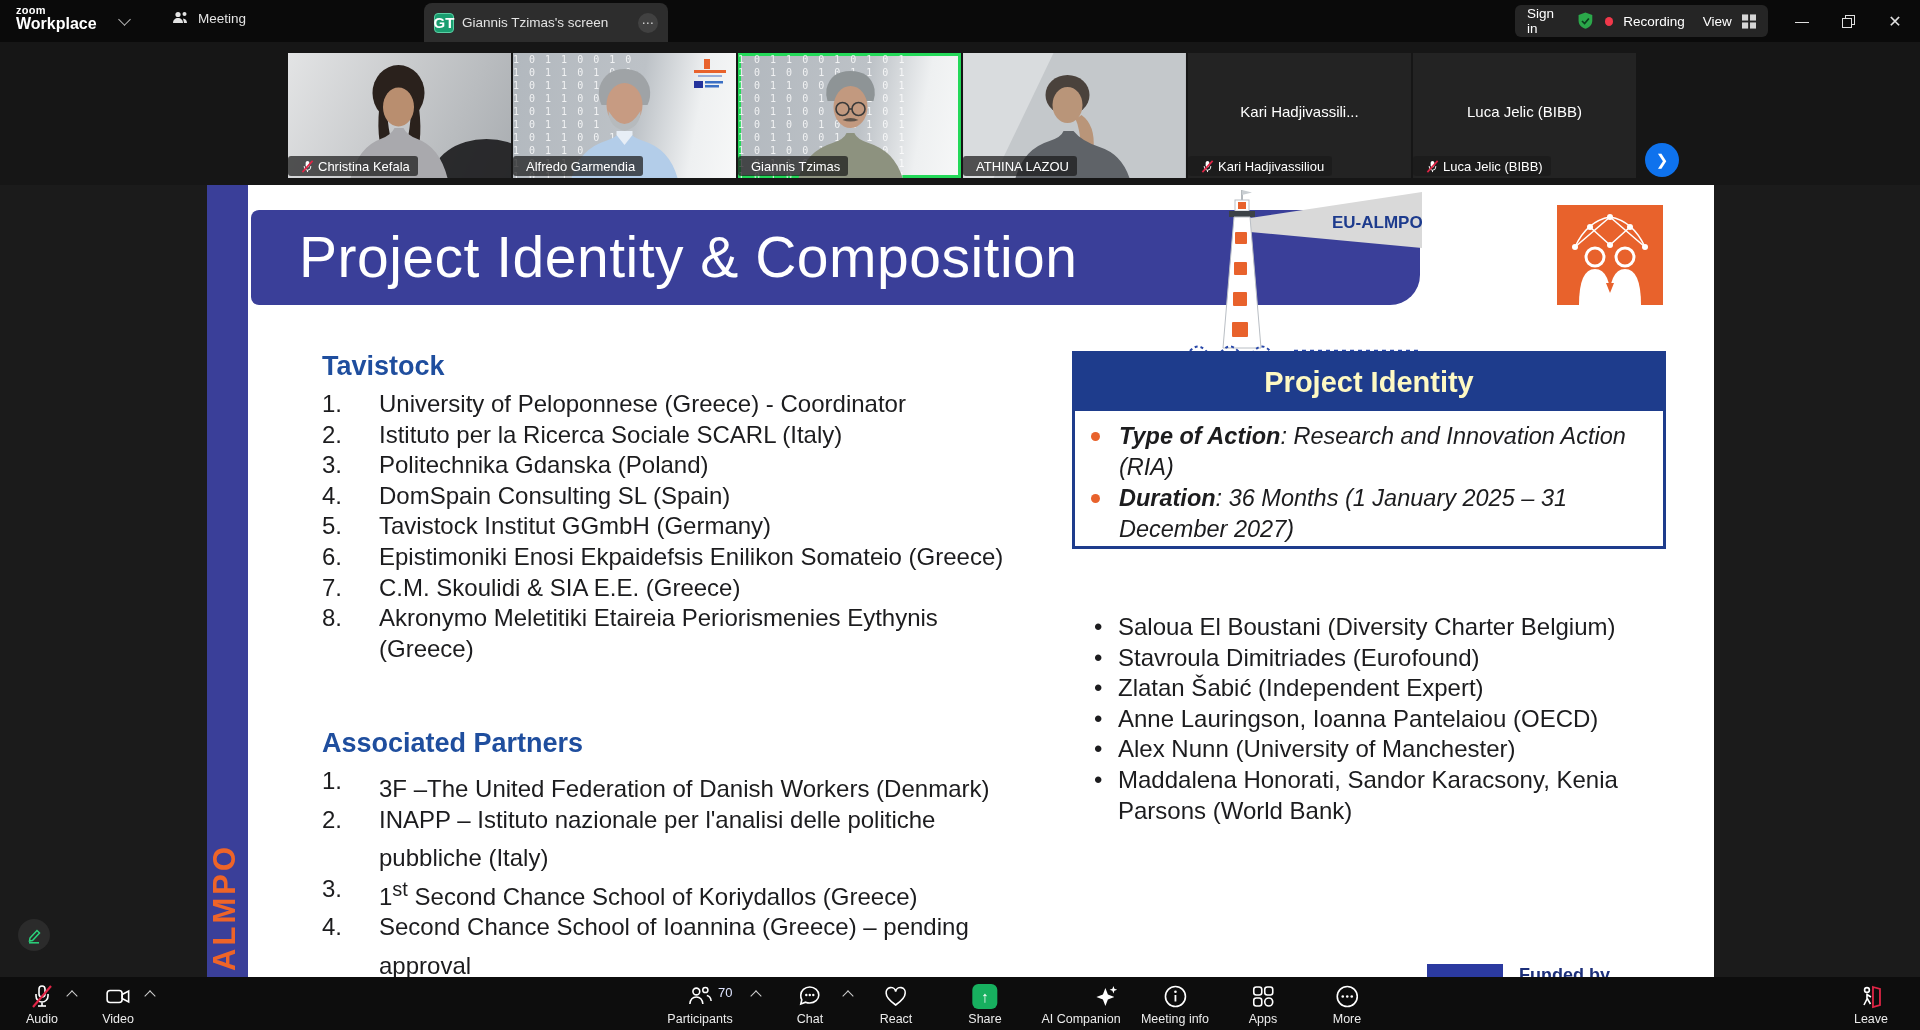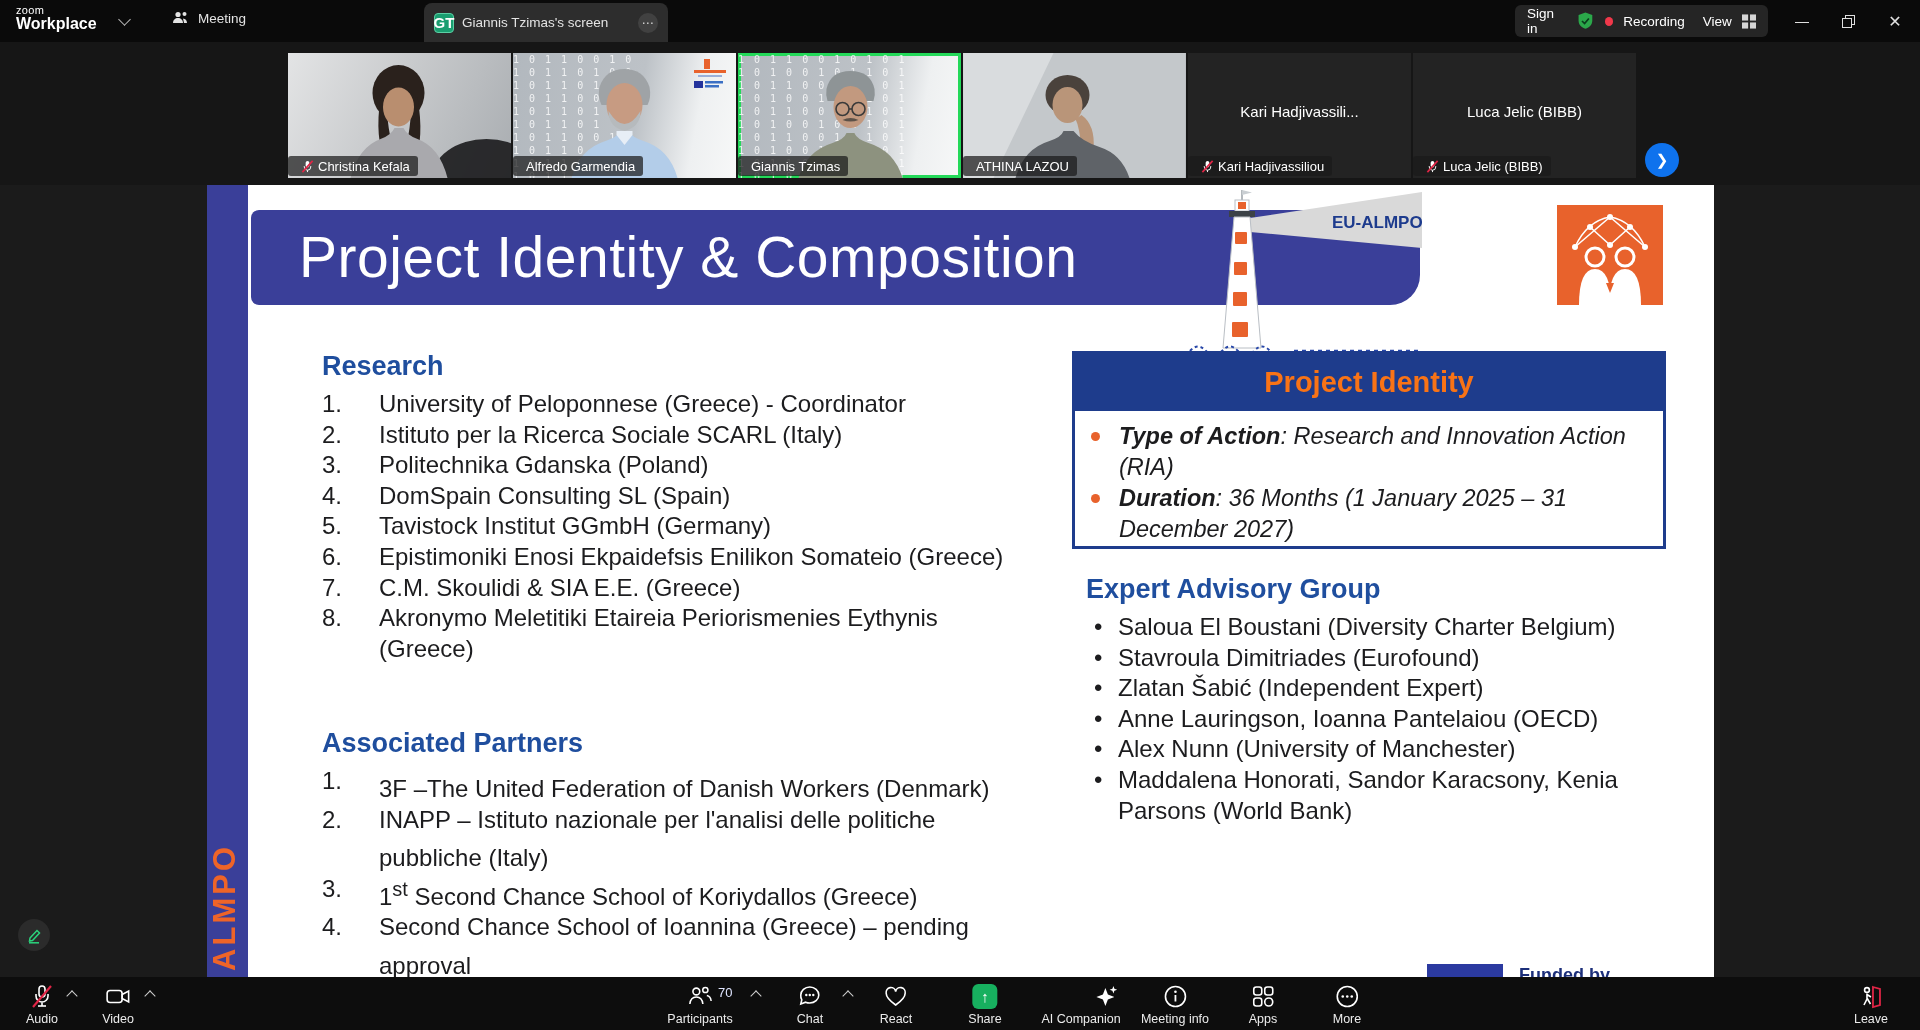"zoom" .brand-small { font-weight: normal -> bold }
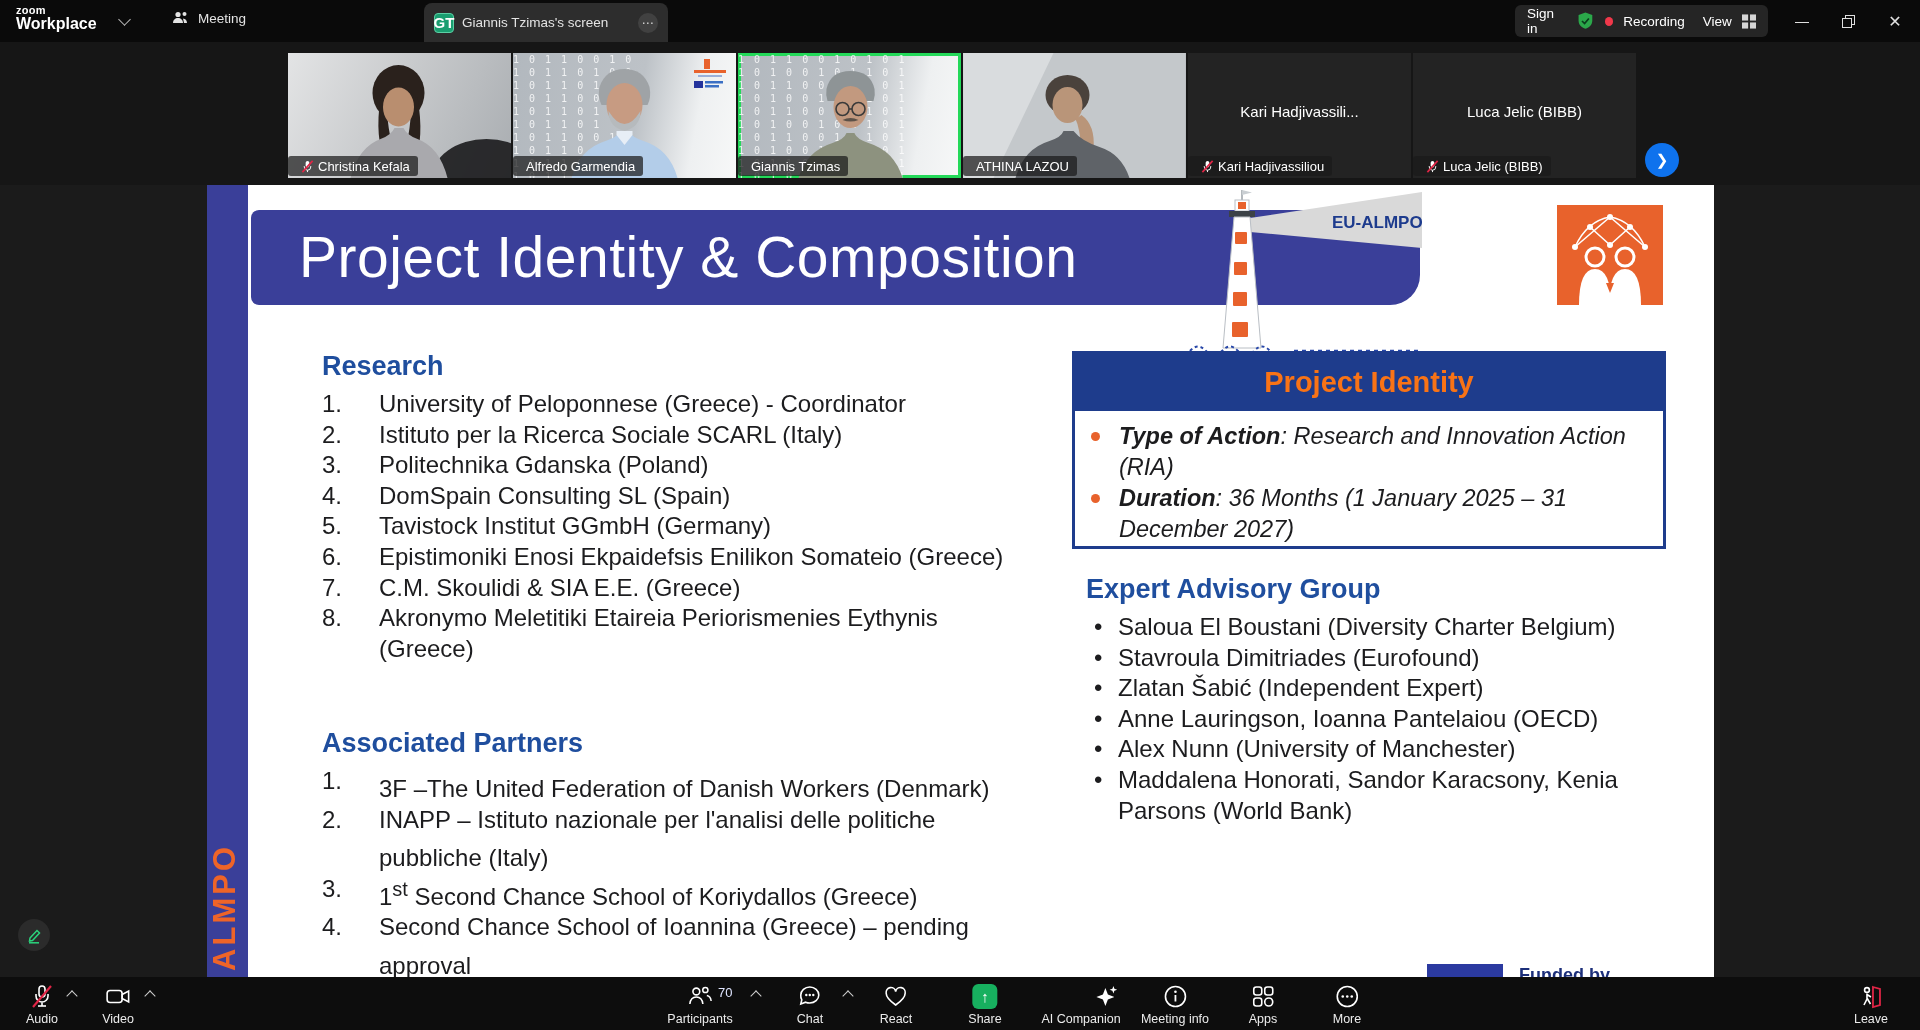"Research" div.sec-heading { text: Research -> Tavistock }
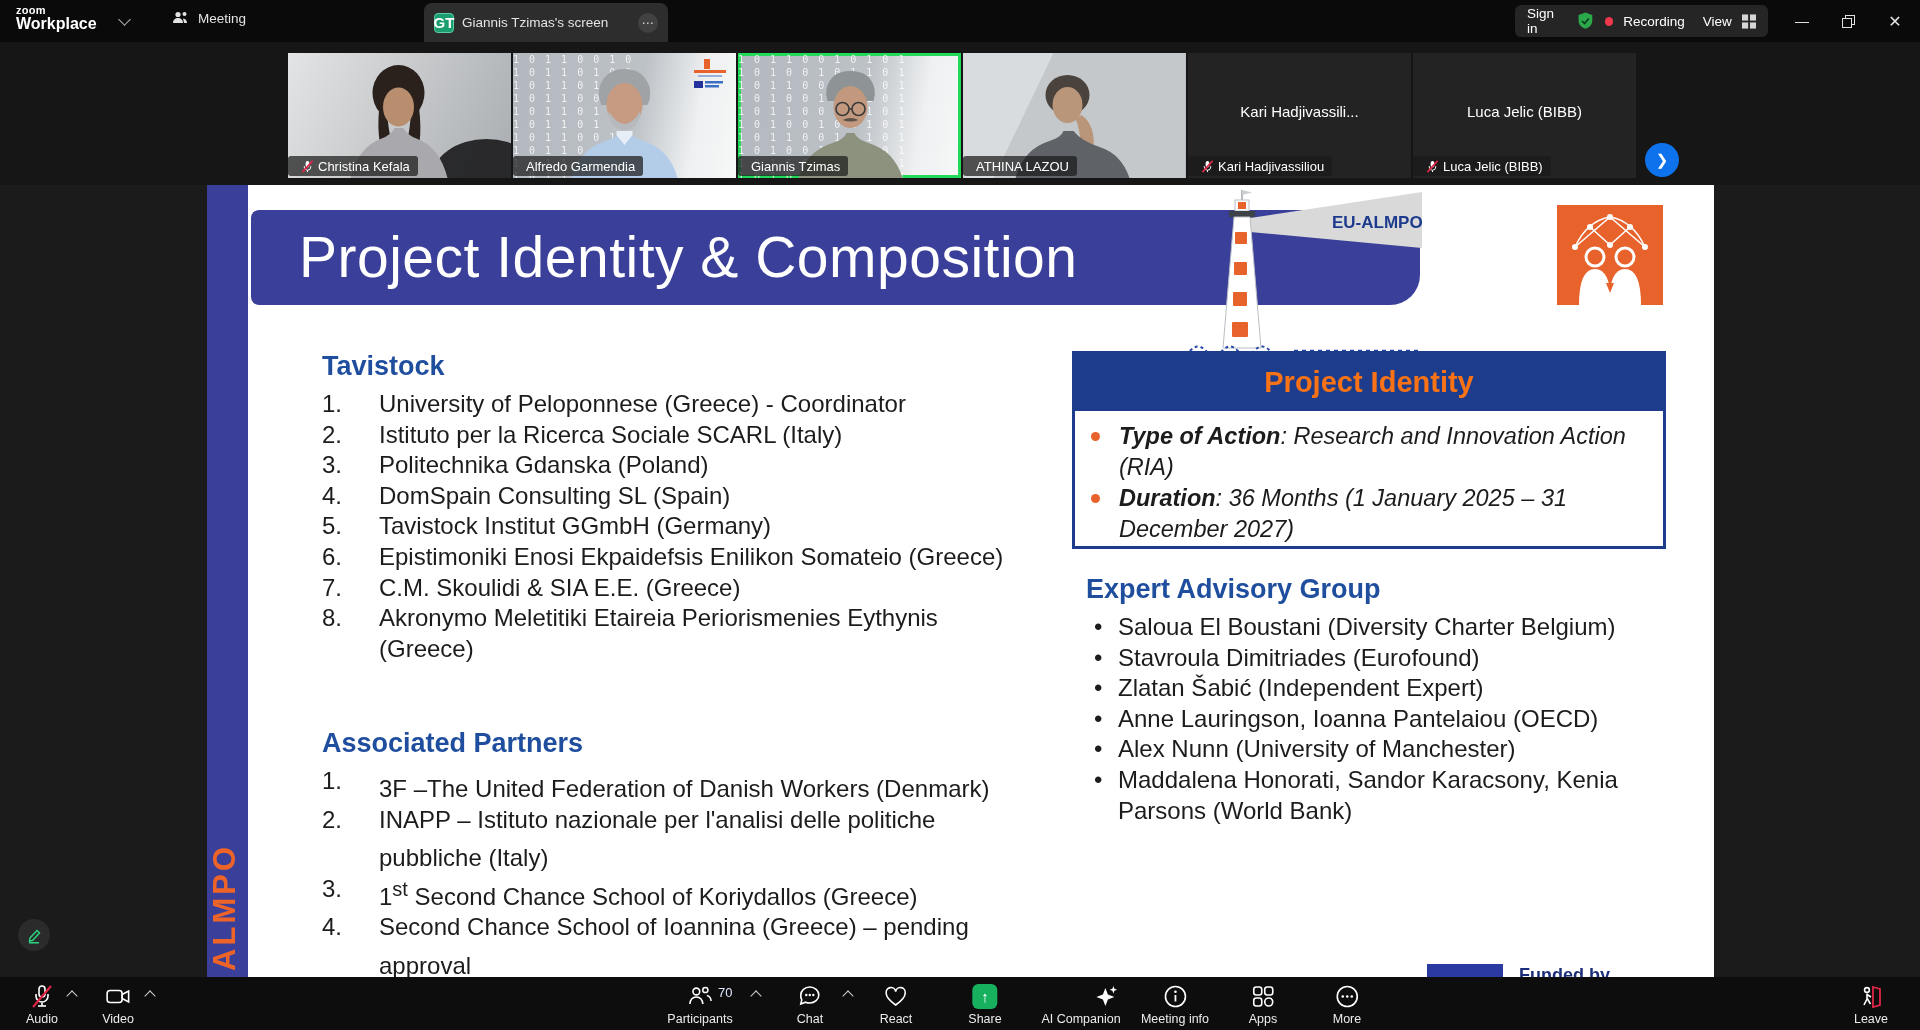"Project Identity" #identity-header { color: #f97316 -> #fef9c3 }
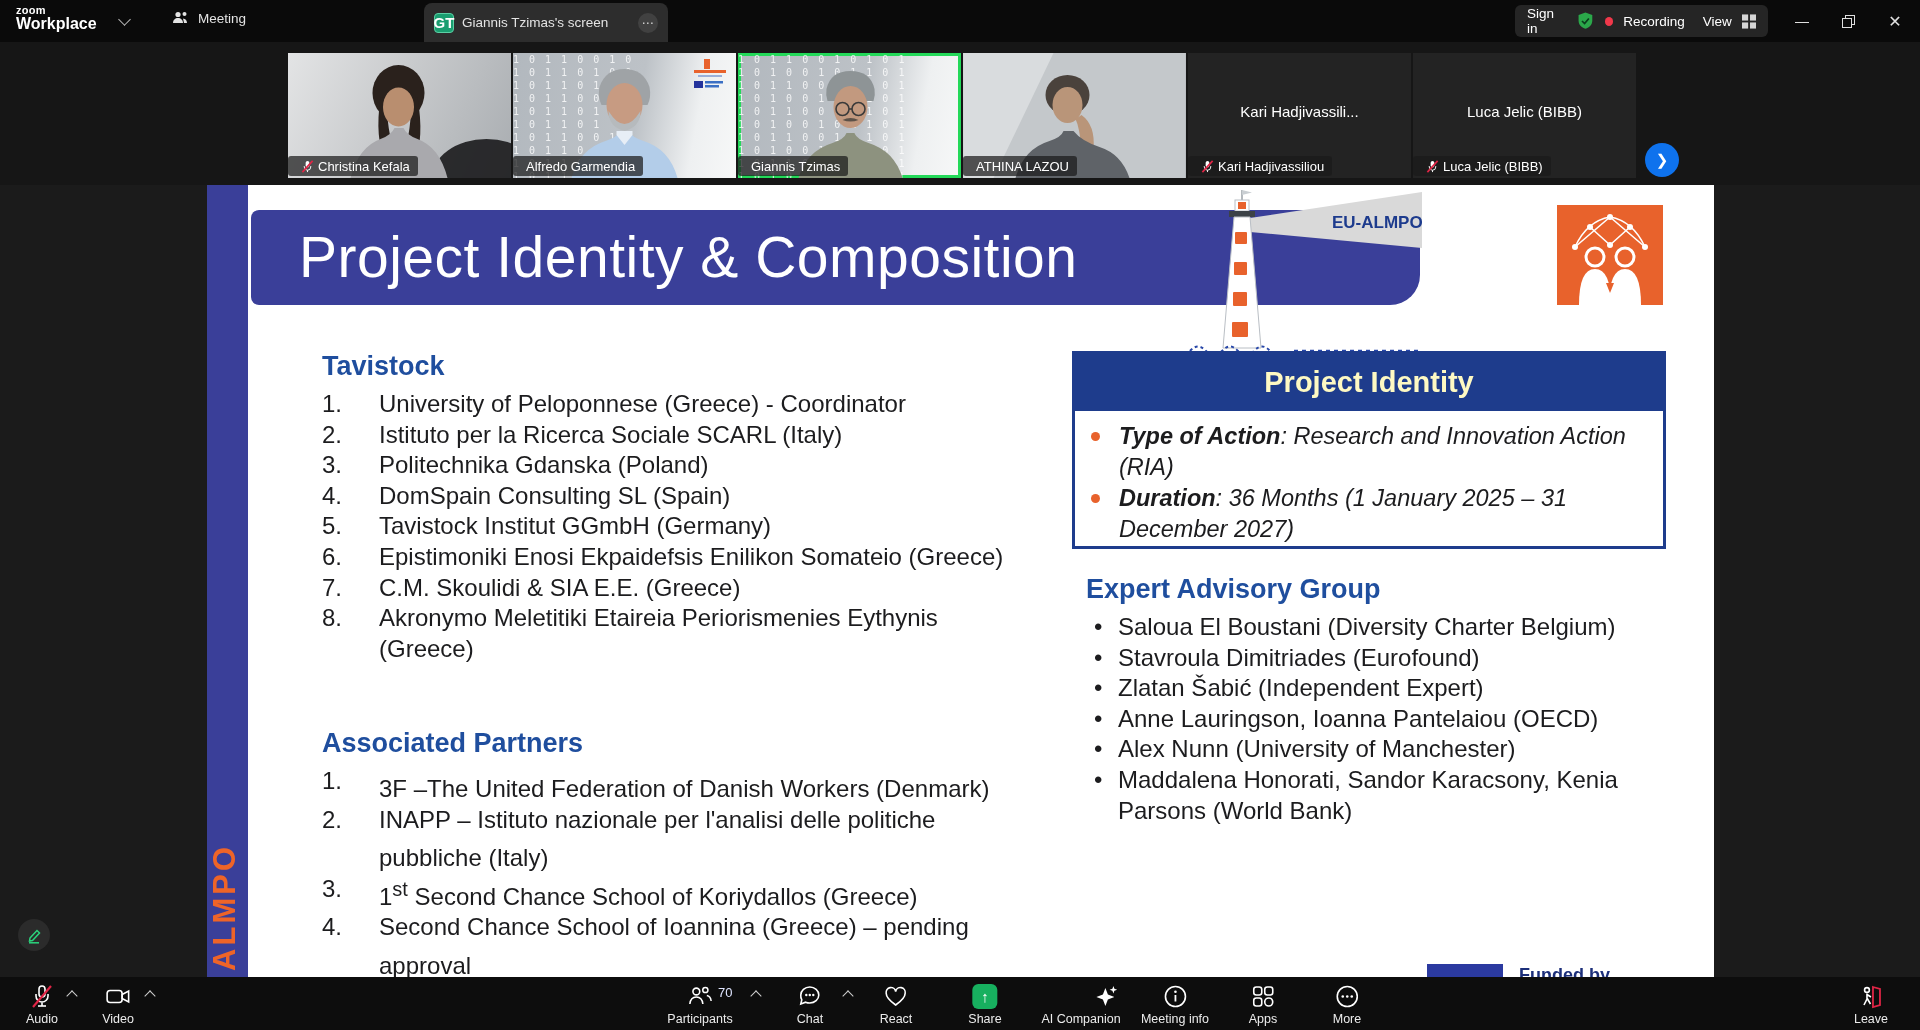"Expert Advisory Group" div.sec-heading { html: <div>Expert Advisory Group</div> -> none }
